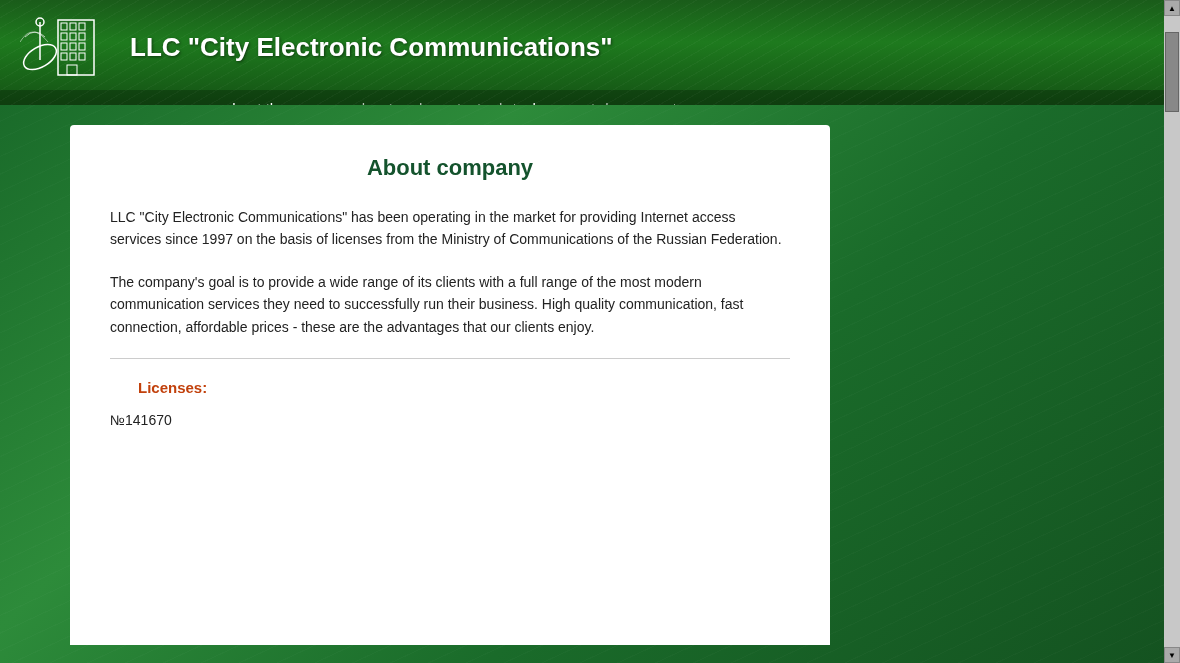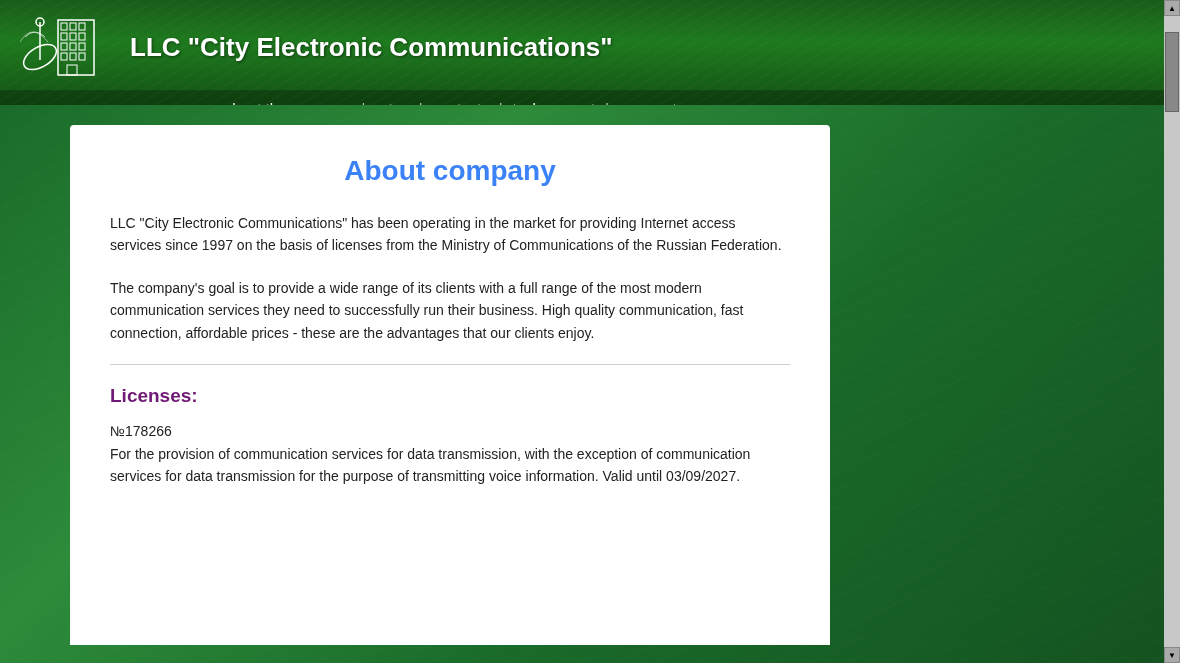"About company" .page-title { color: #3b82f6 -> #14532d; font-size: 28px -> 22px }
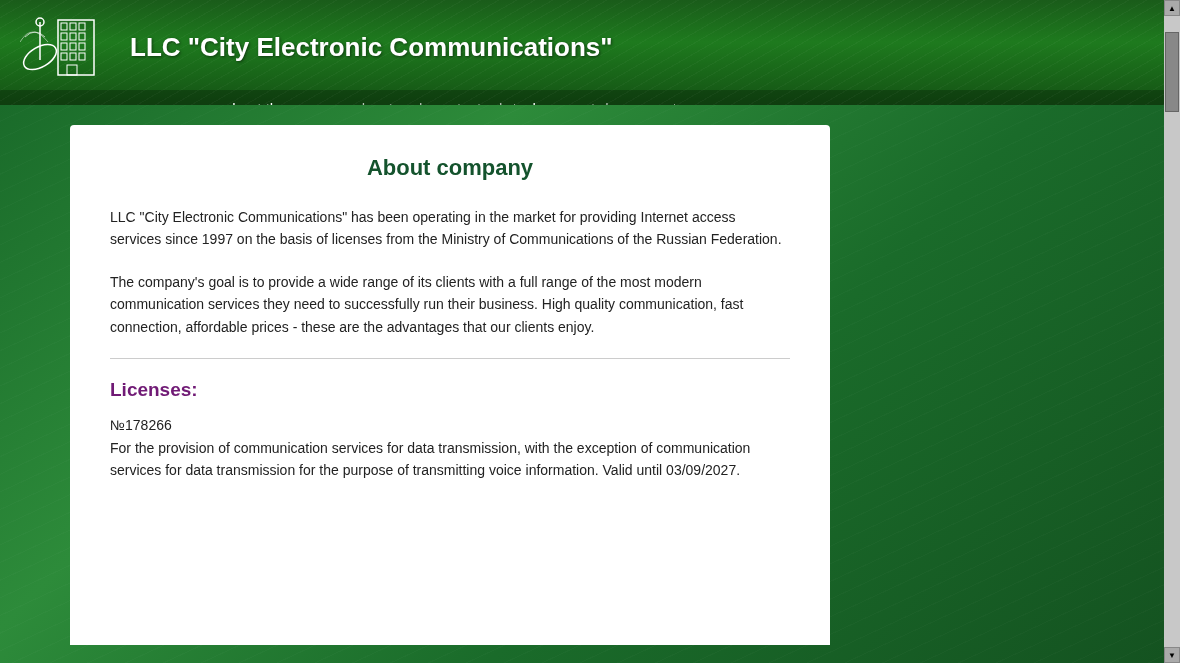"Licenses:" .licenses-heading { color: #701a75 -> #c2410c; font-size: 19px -> 15px; margin-left: none -> 28px }
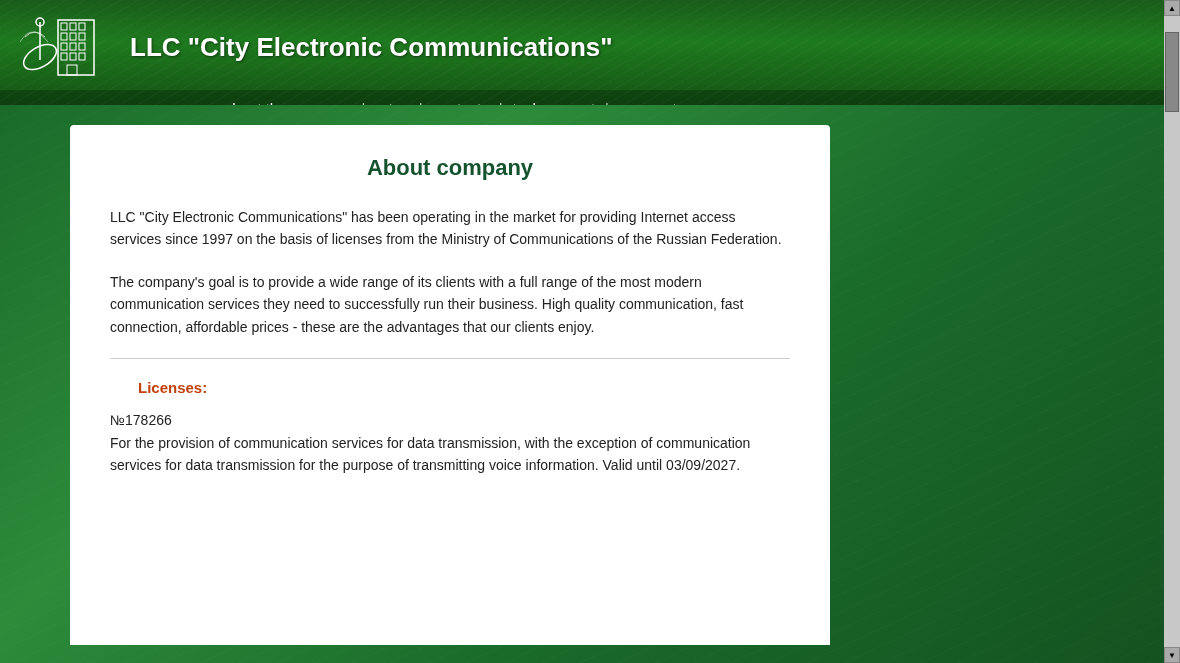"№178266" p.license-number { text: 178266 -> 141670 }
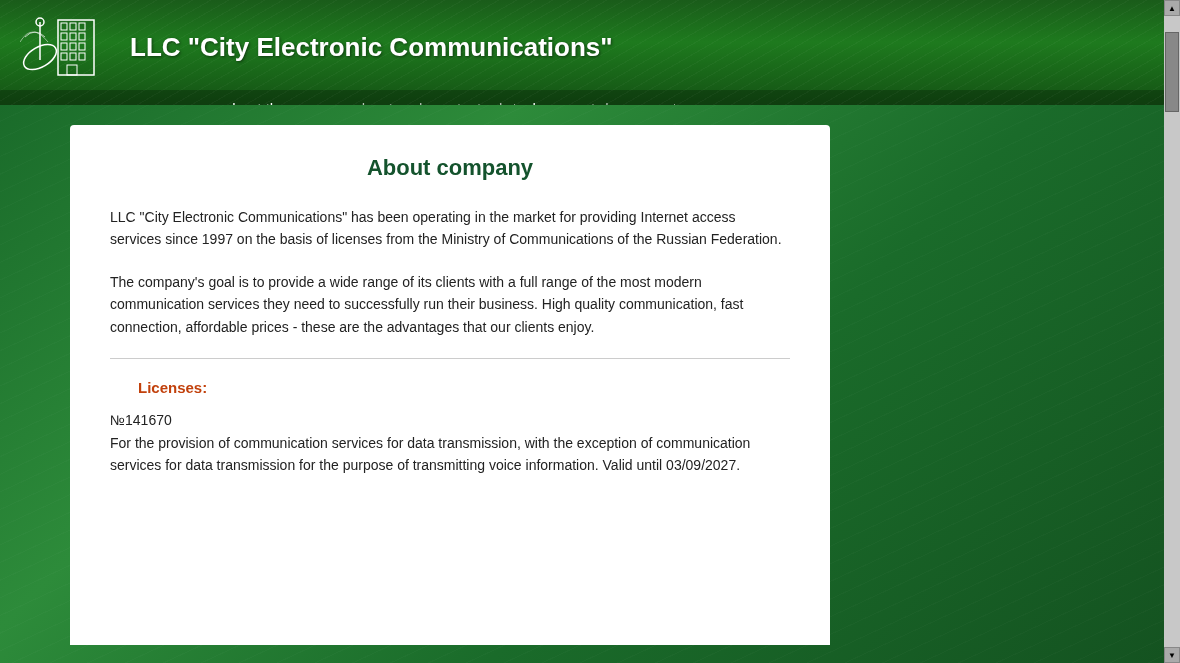"For the provision of communication" p.license-desc { html: <p>For the provision of communication services for data transmission, with the exception of communication services for data transmission for the purpose of transmitting voice information. Valid until 03/09/2027.</p> -> none }
